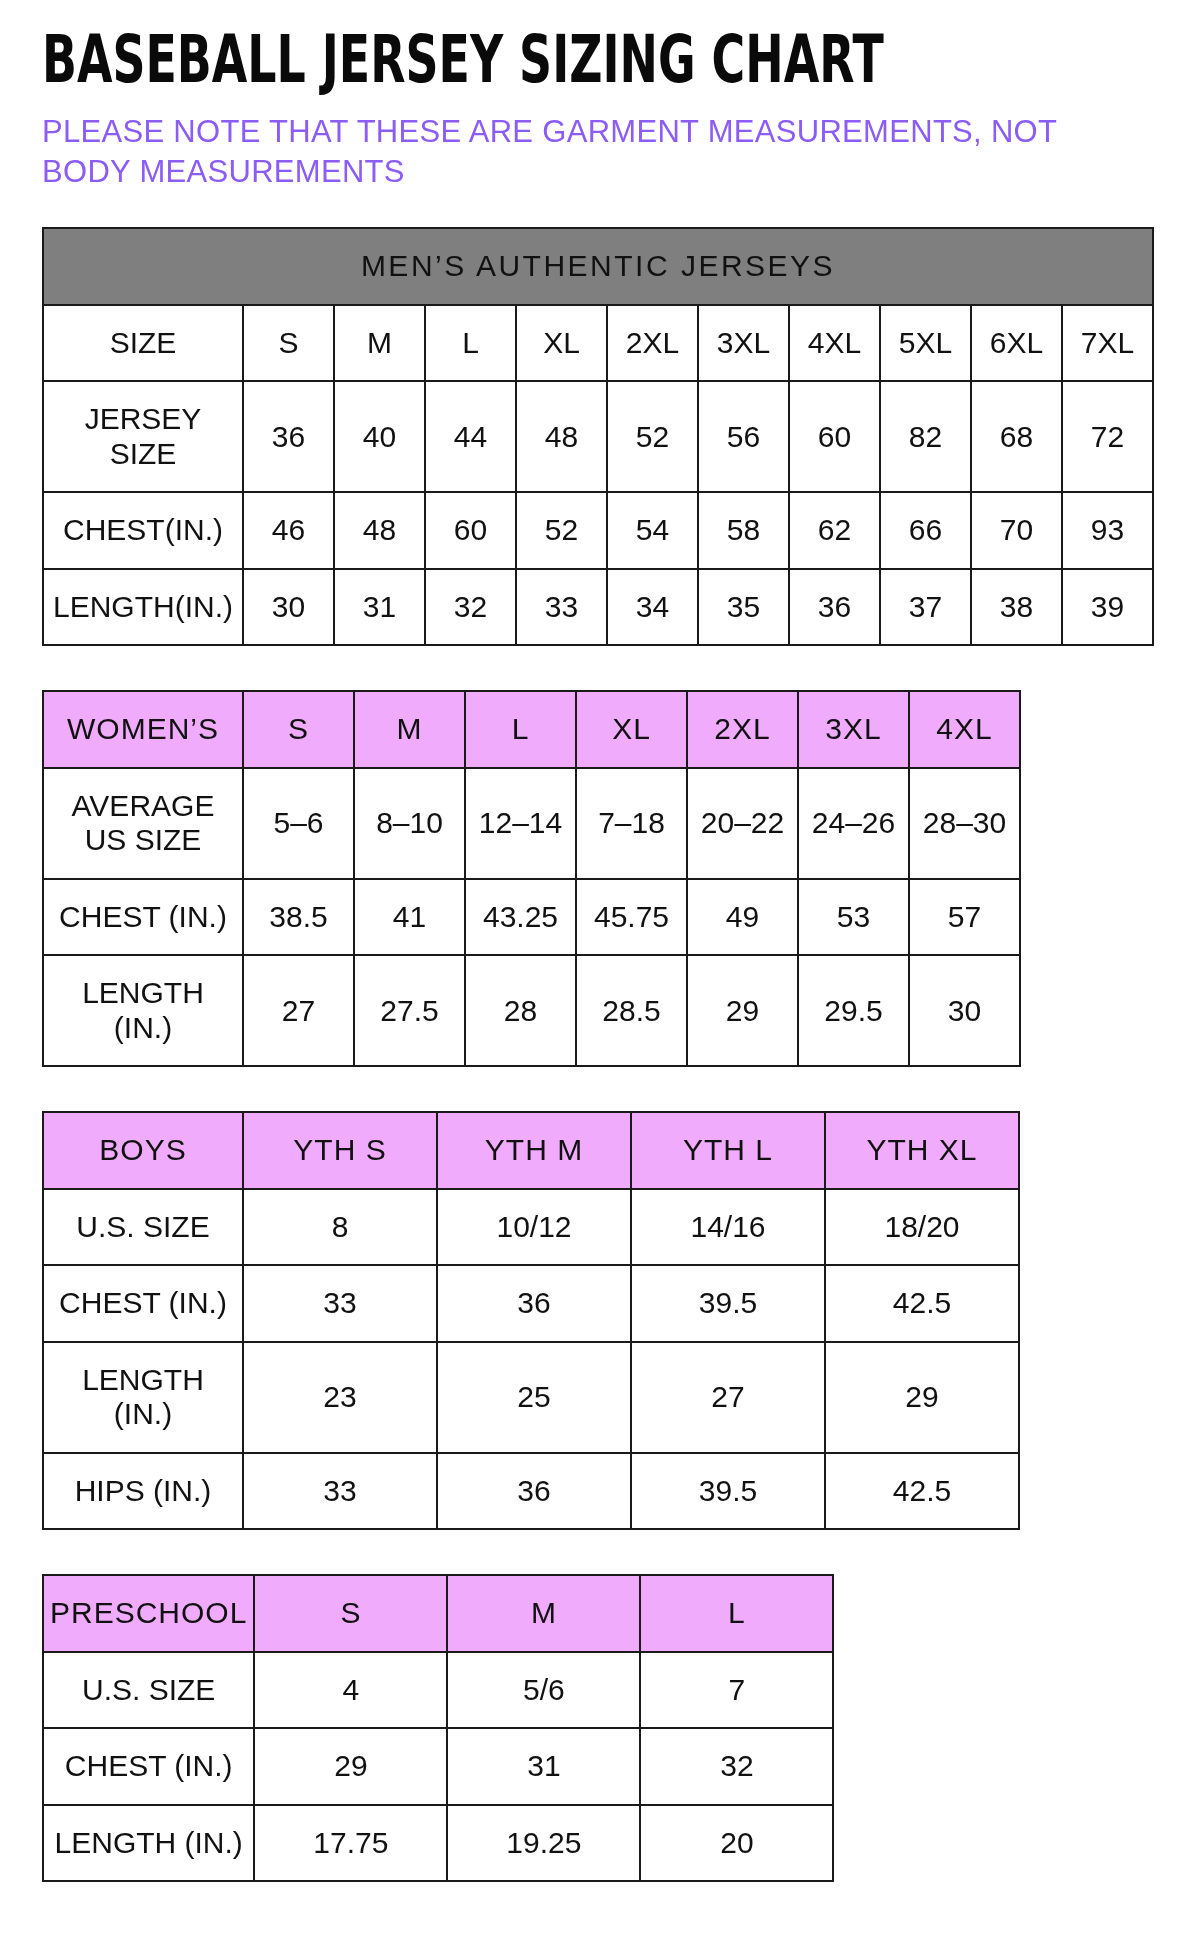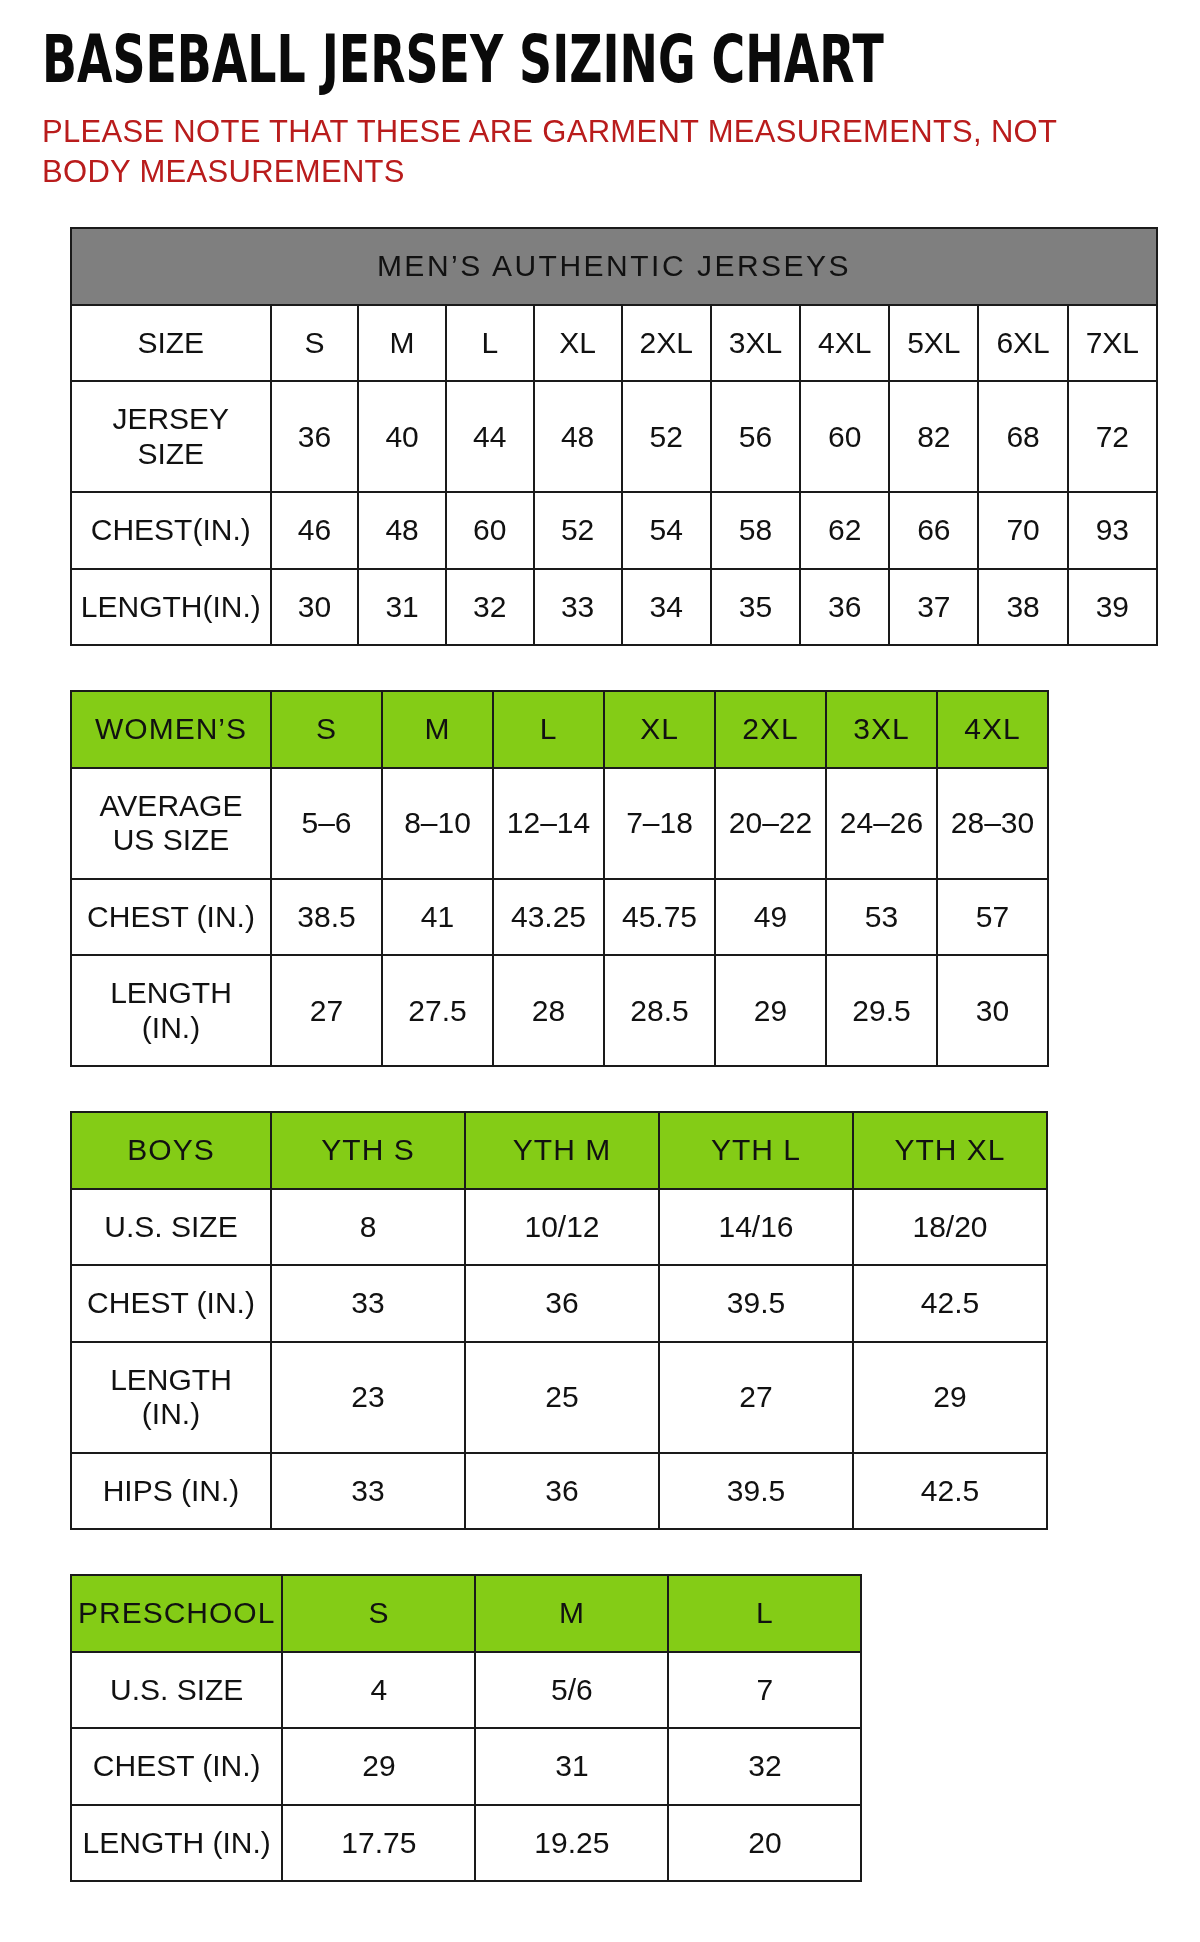"PLEASE NOTE THAT THESE ARE" .note { color: #b91c1c -> #8b5cf6 }
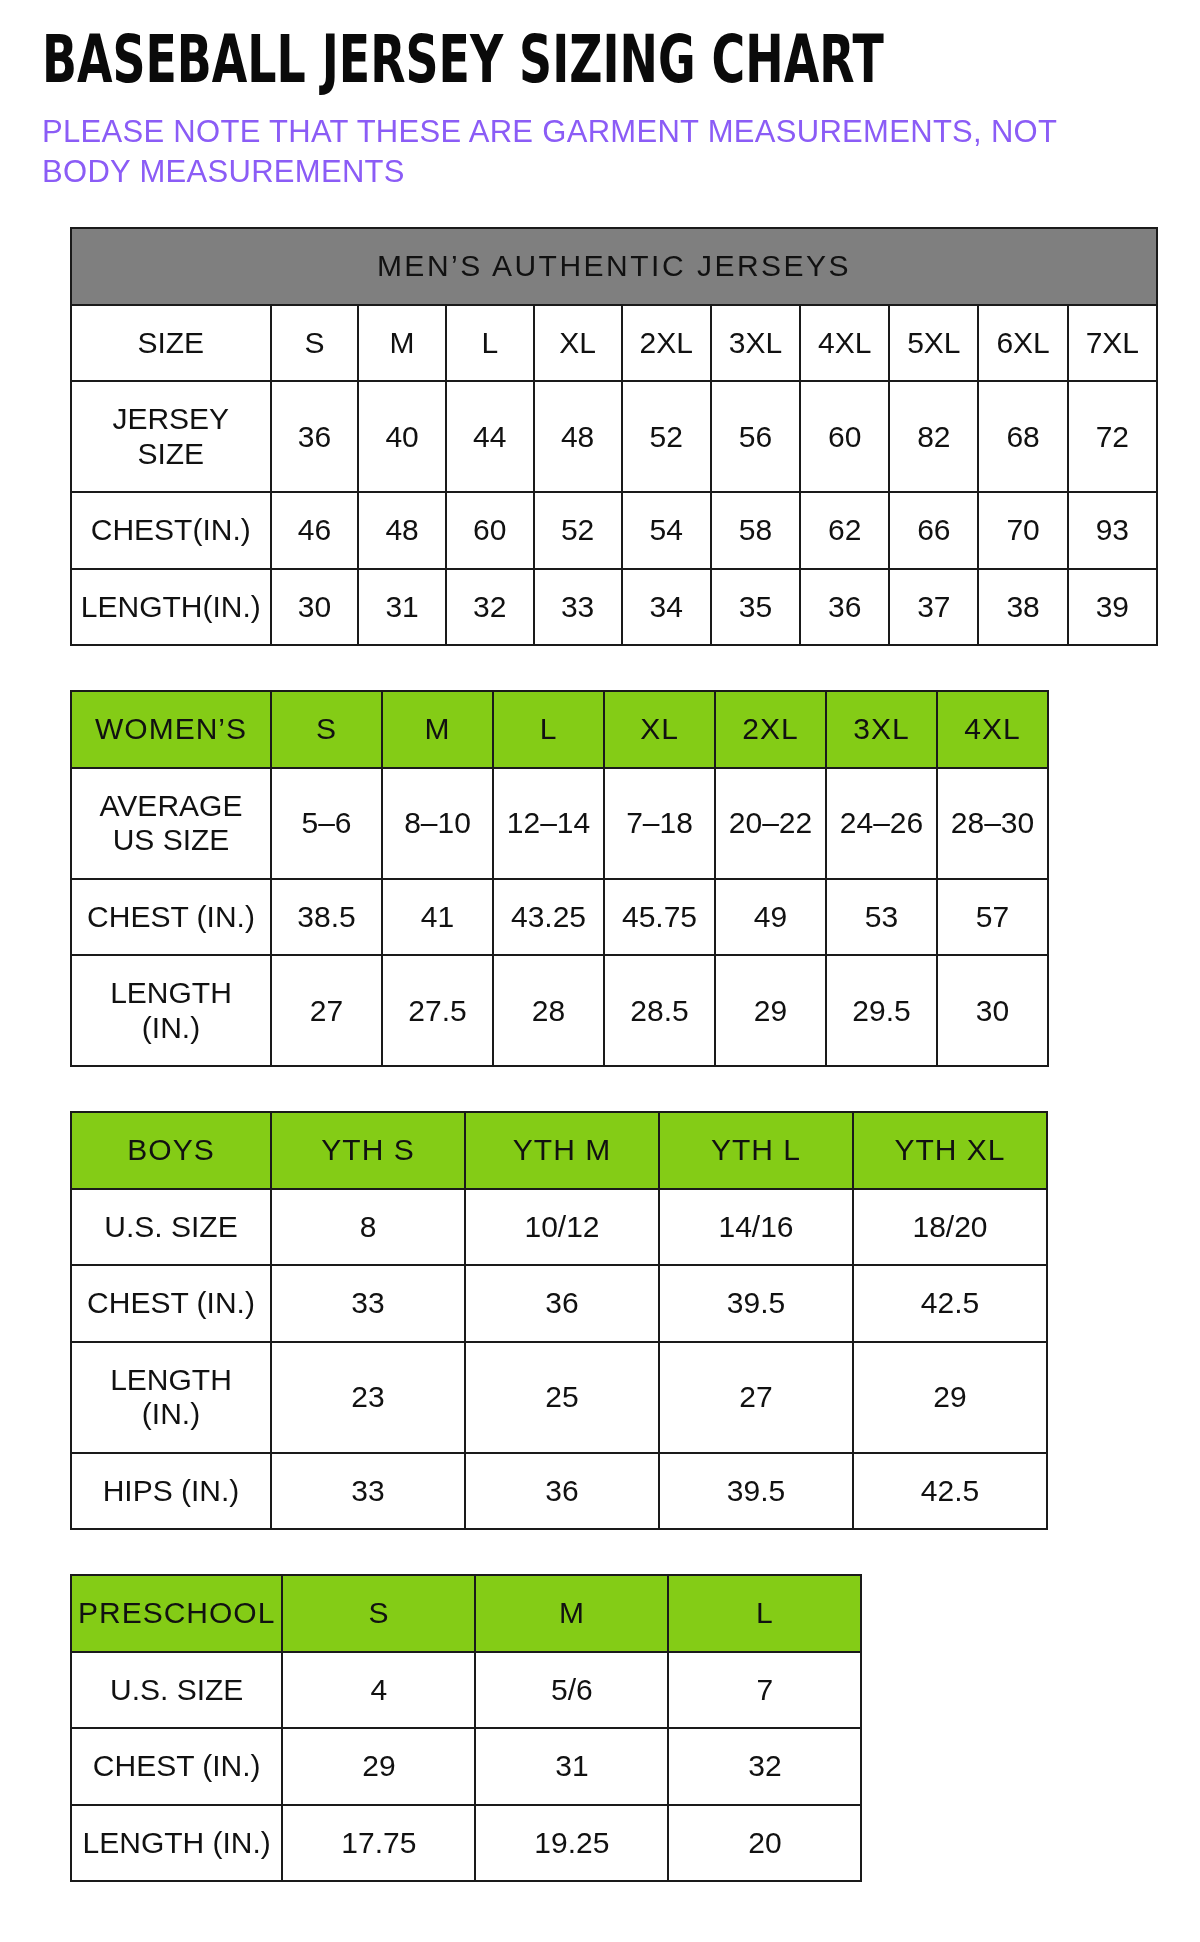"MEN’S AUTHENTIC JERSEYS" table.tbl { margin-left: 28px -> none }
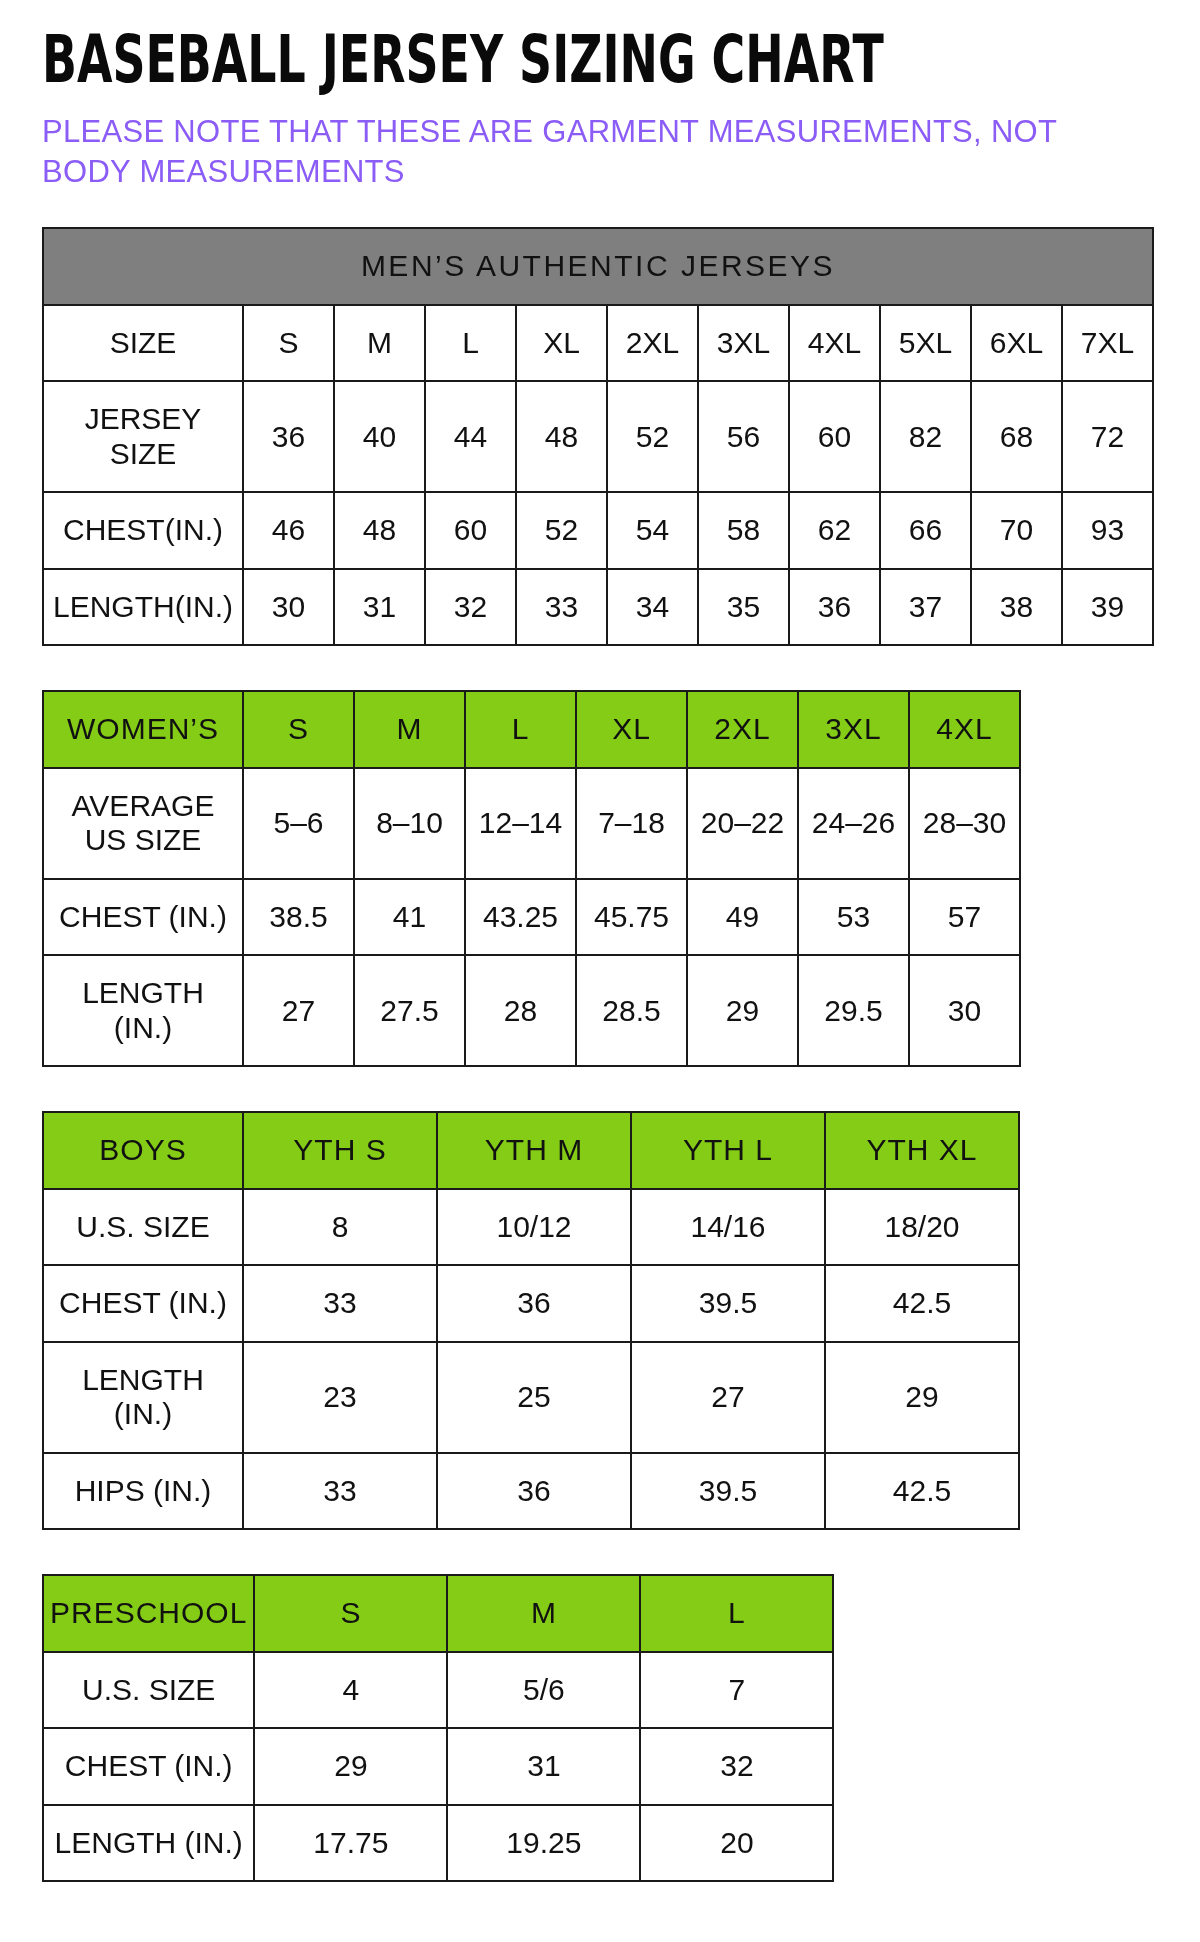"WOMEN’S" th.hdr { background: #84cc16 -> #f0abfc }
